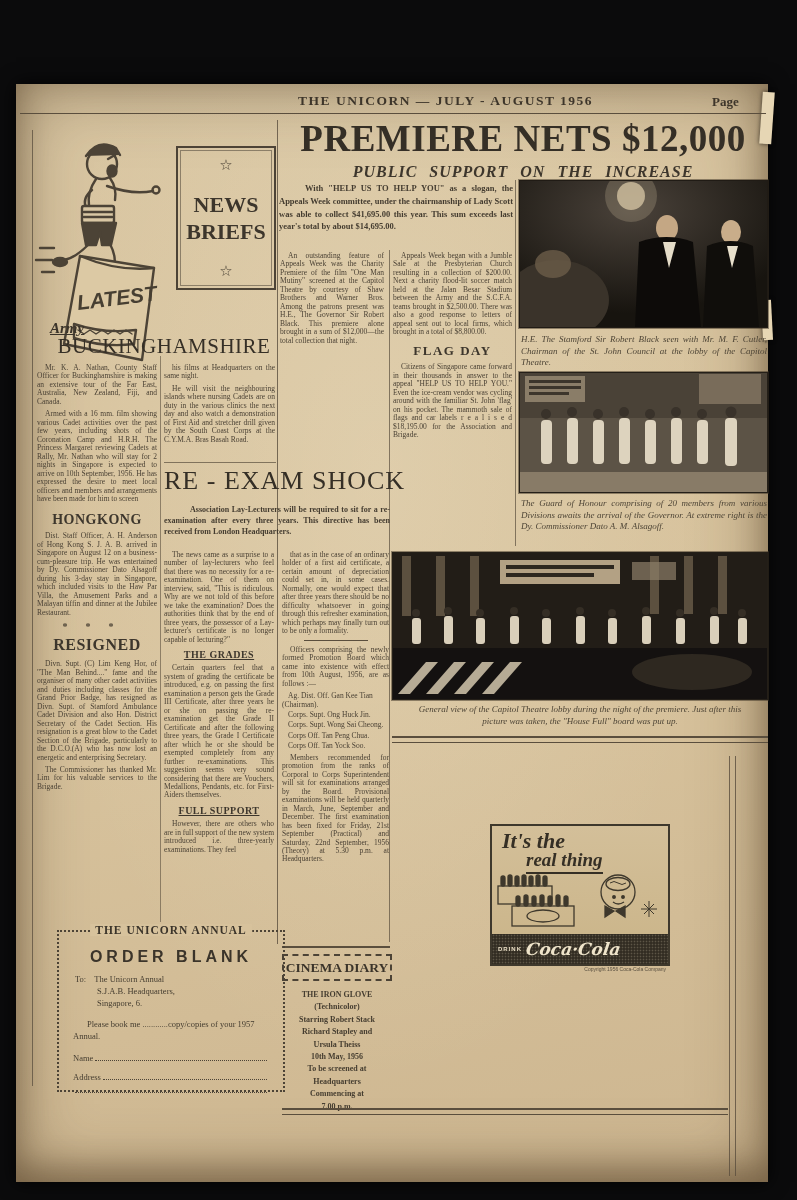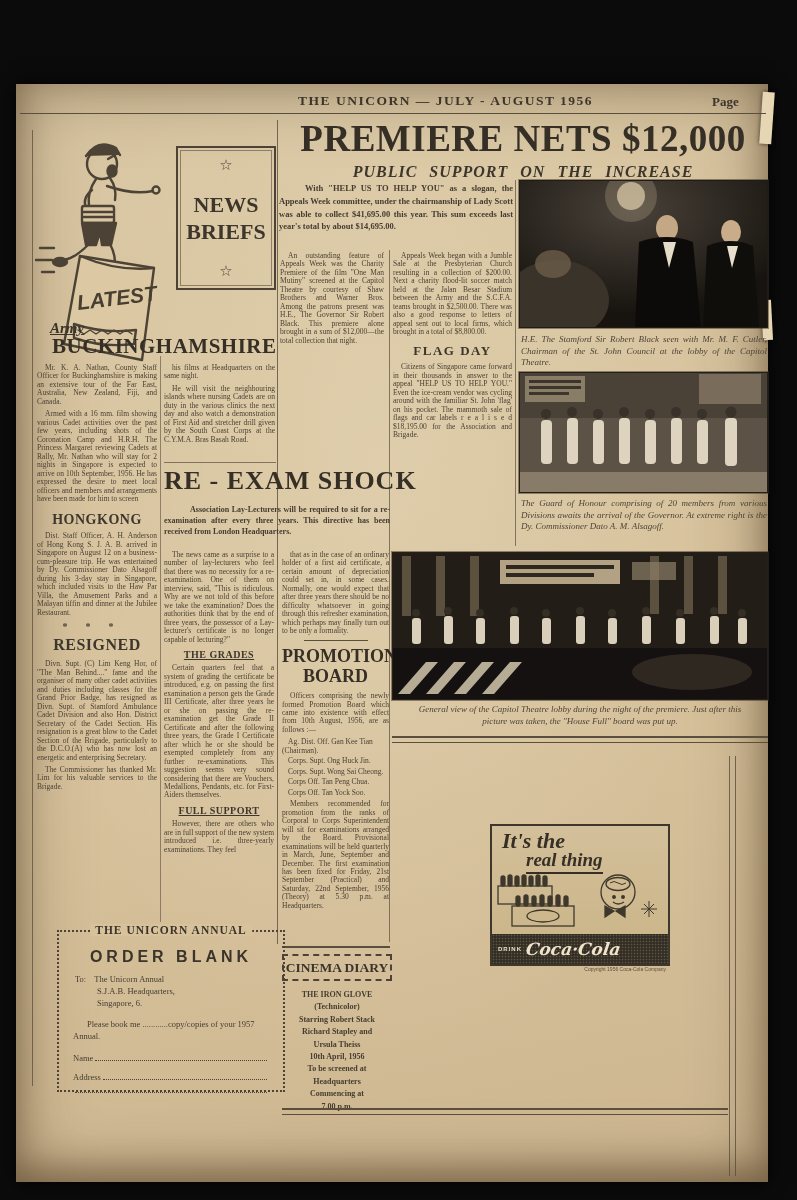"BUCKINGHAMSHIRE" .h2 { font-weight: bold -> normal }
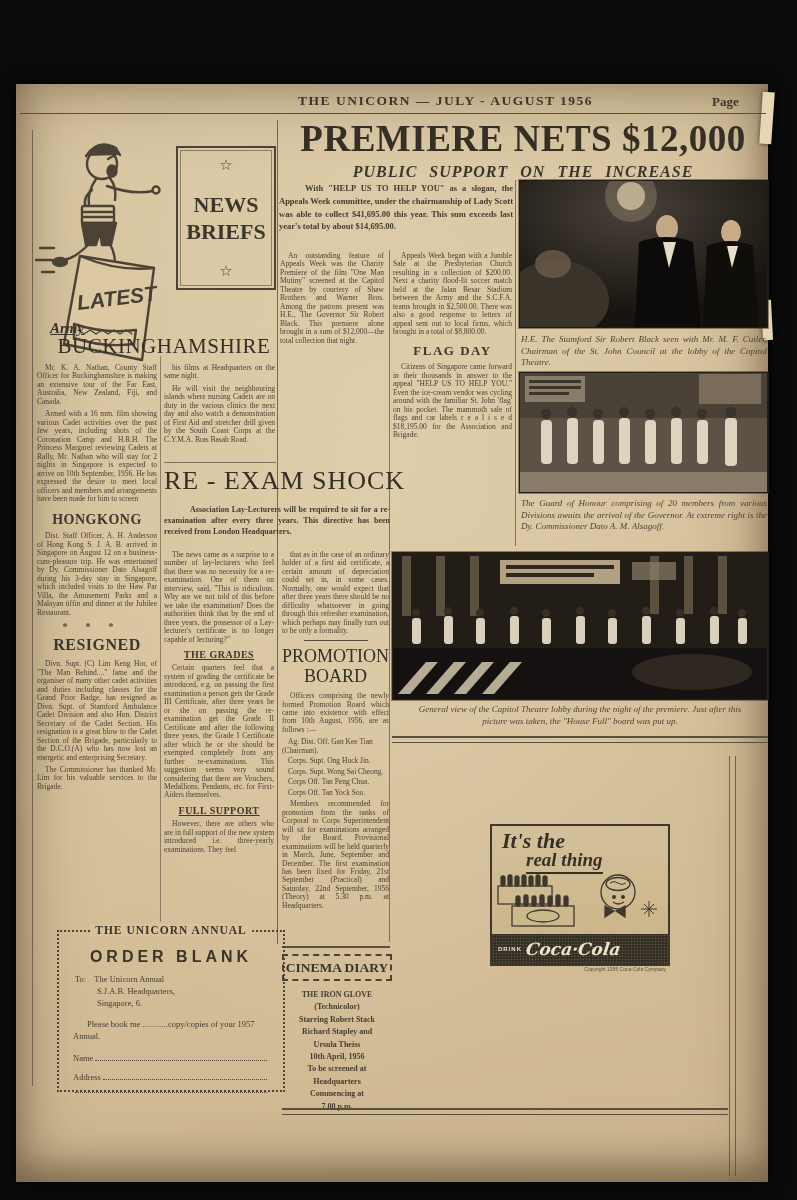"PROMOTION" div.h2 { html: <div> <div>PROMOTION</div> <div>BOARD</div> </div> -> none }
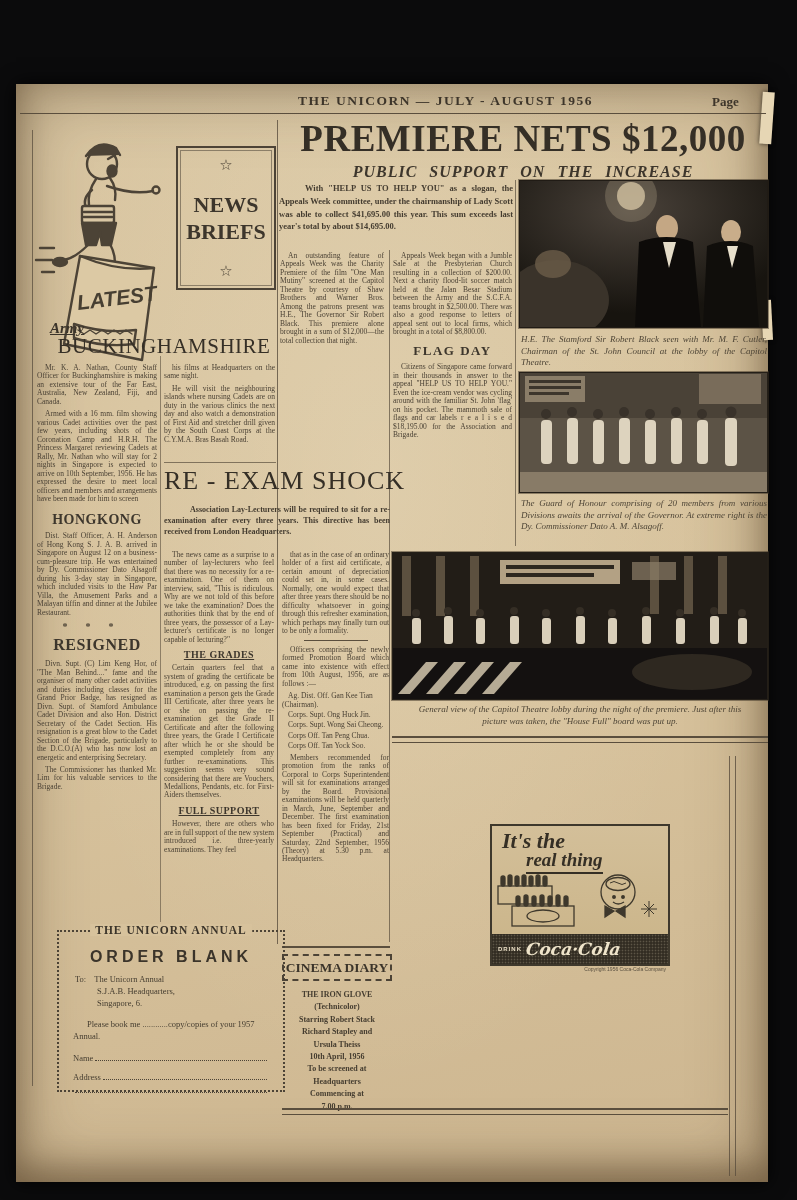"10th April, 1956" div { text: April -> May }
